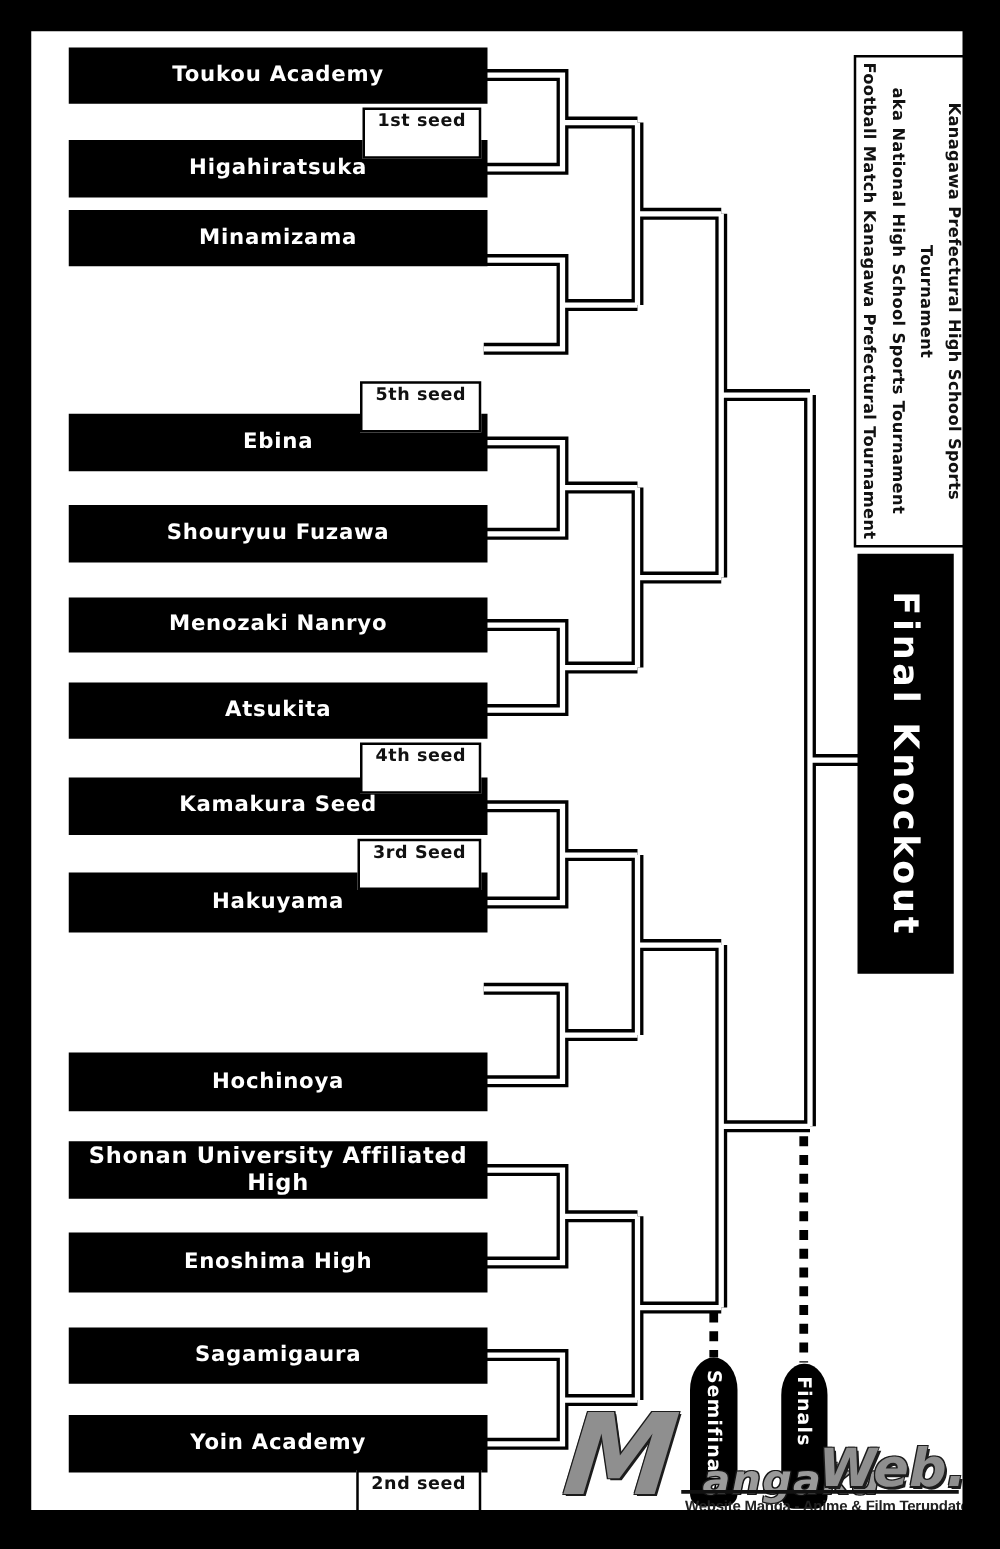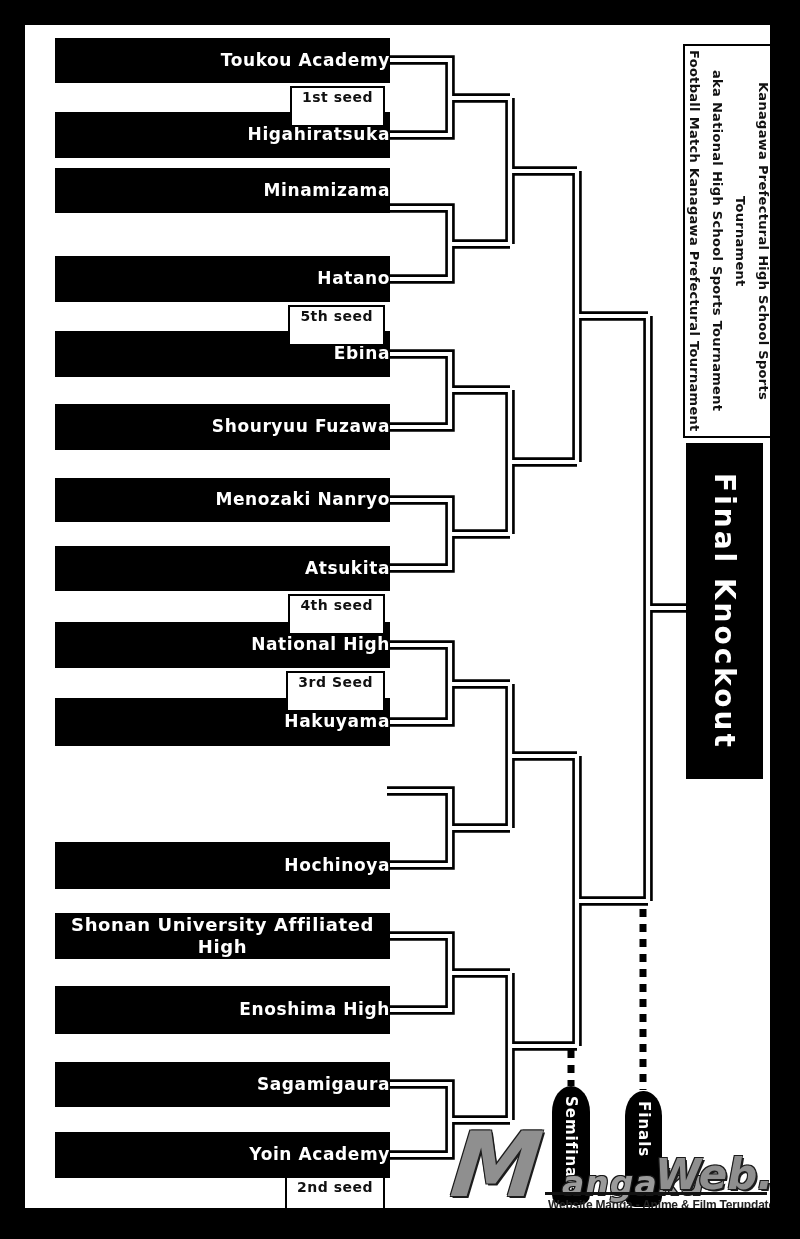"Toukou Academy" .team-bar { justify-content: flex-end -> center }
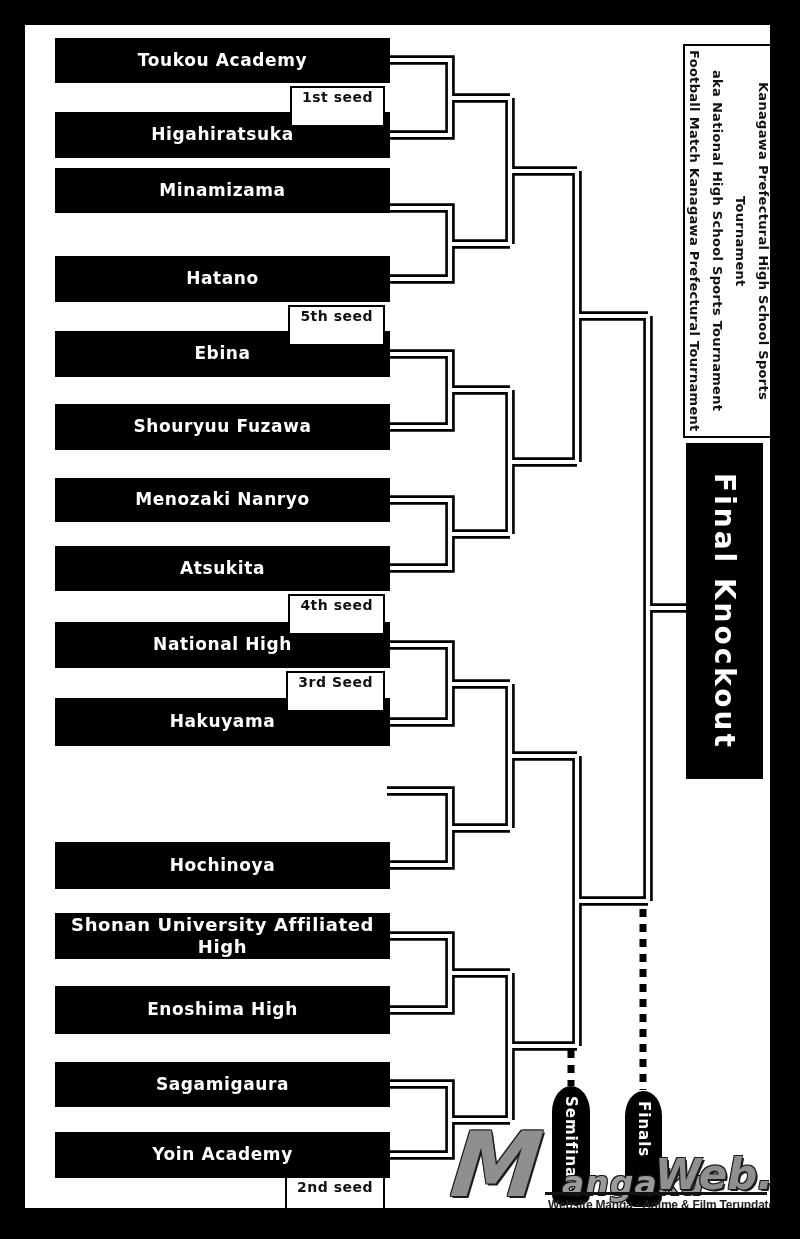"Hatano" div.team-bar { html: <div> <span>Hatano</span> </div> -> none }
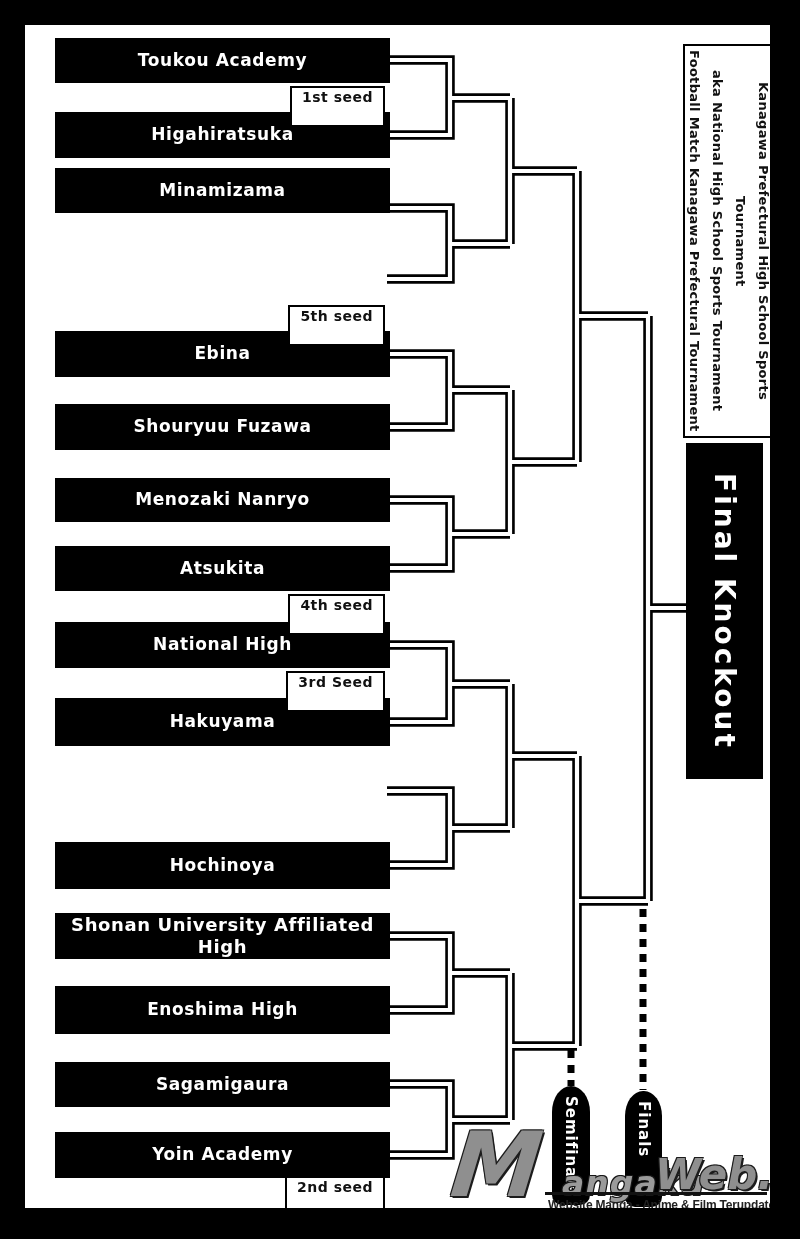"National High" span { text: National High -> Kamakura Seed }
